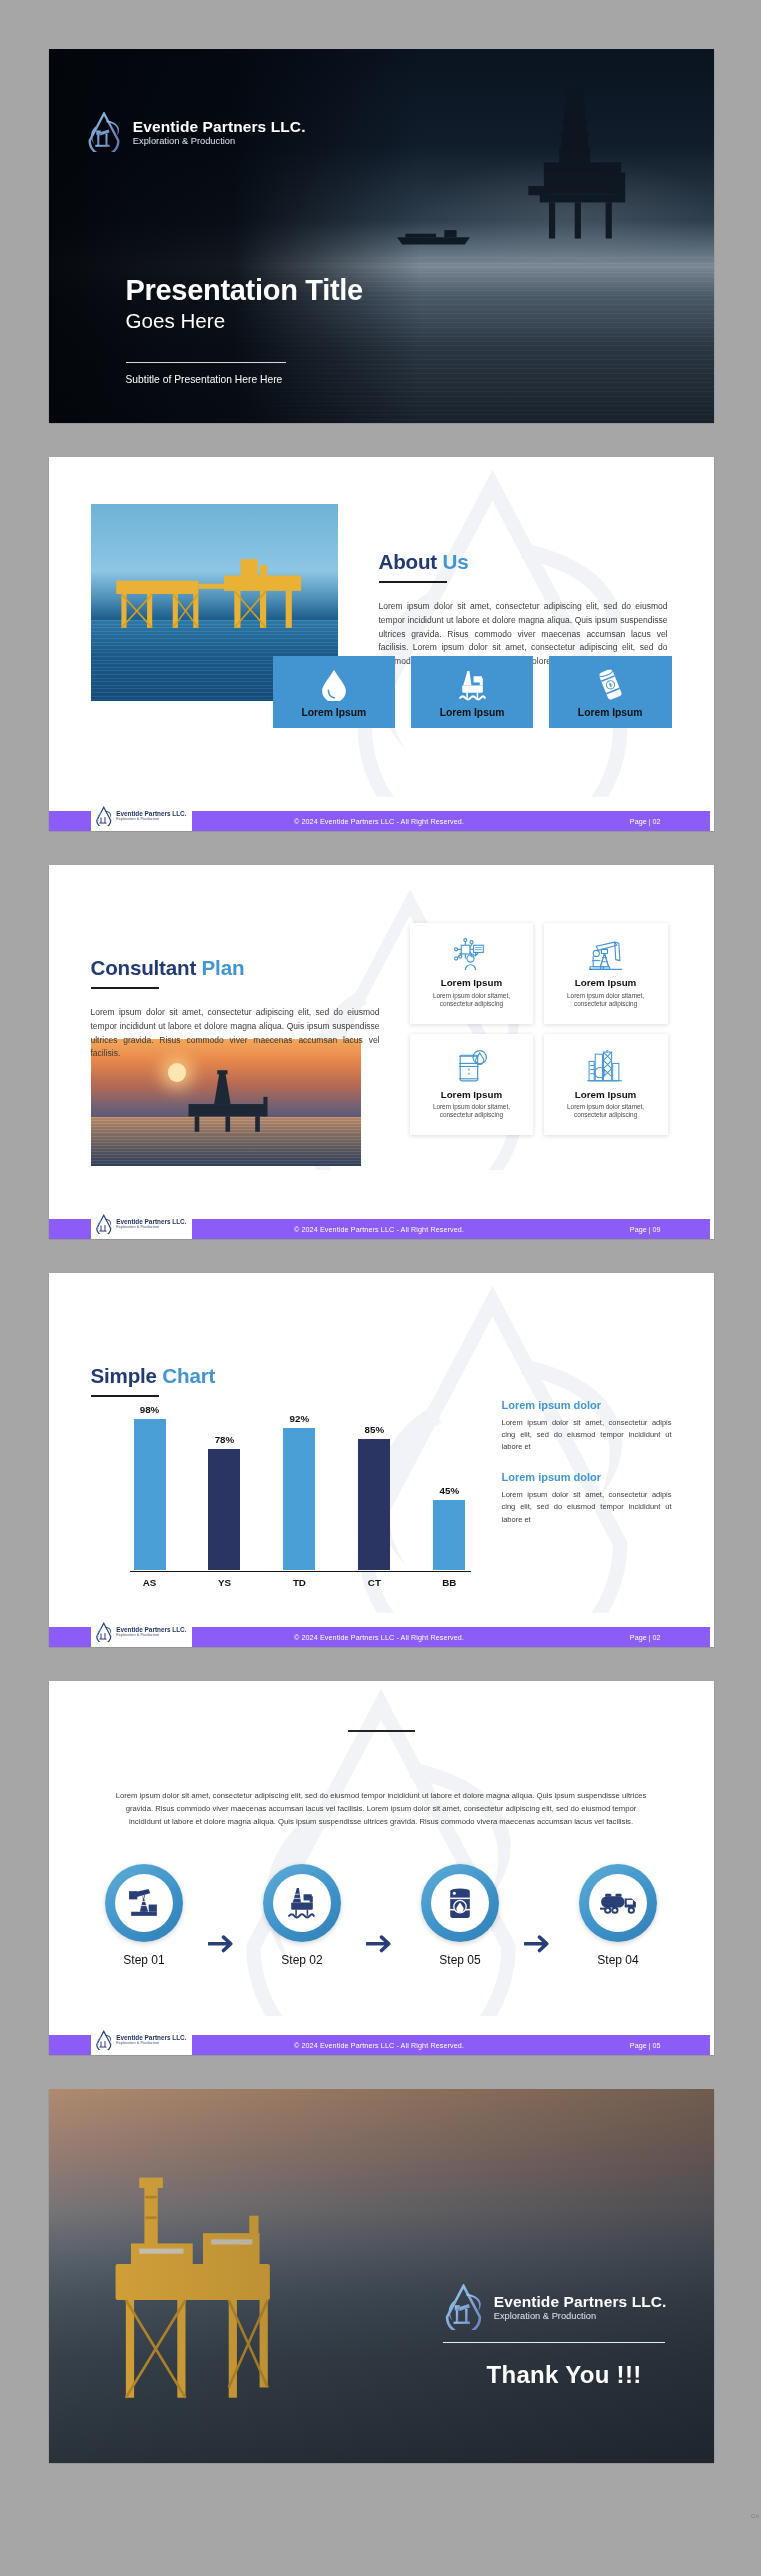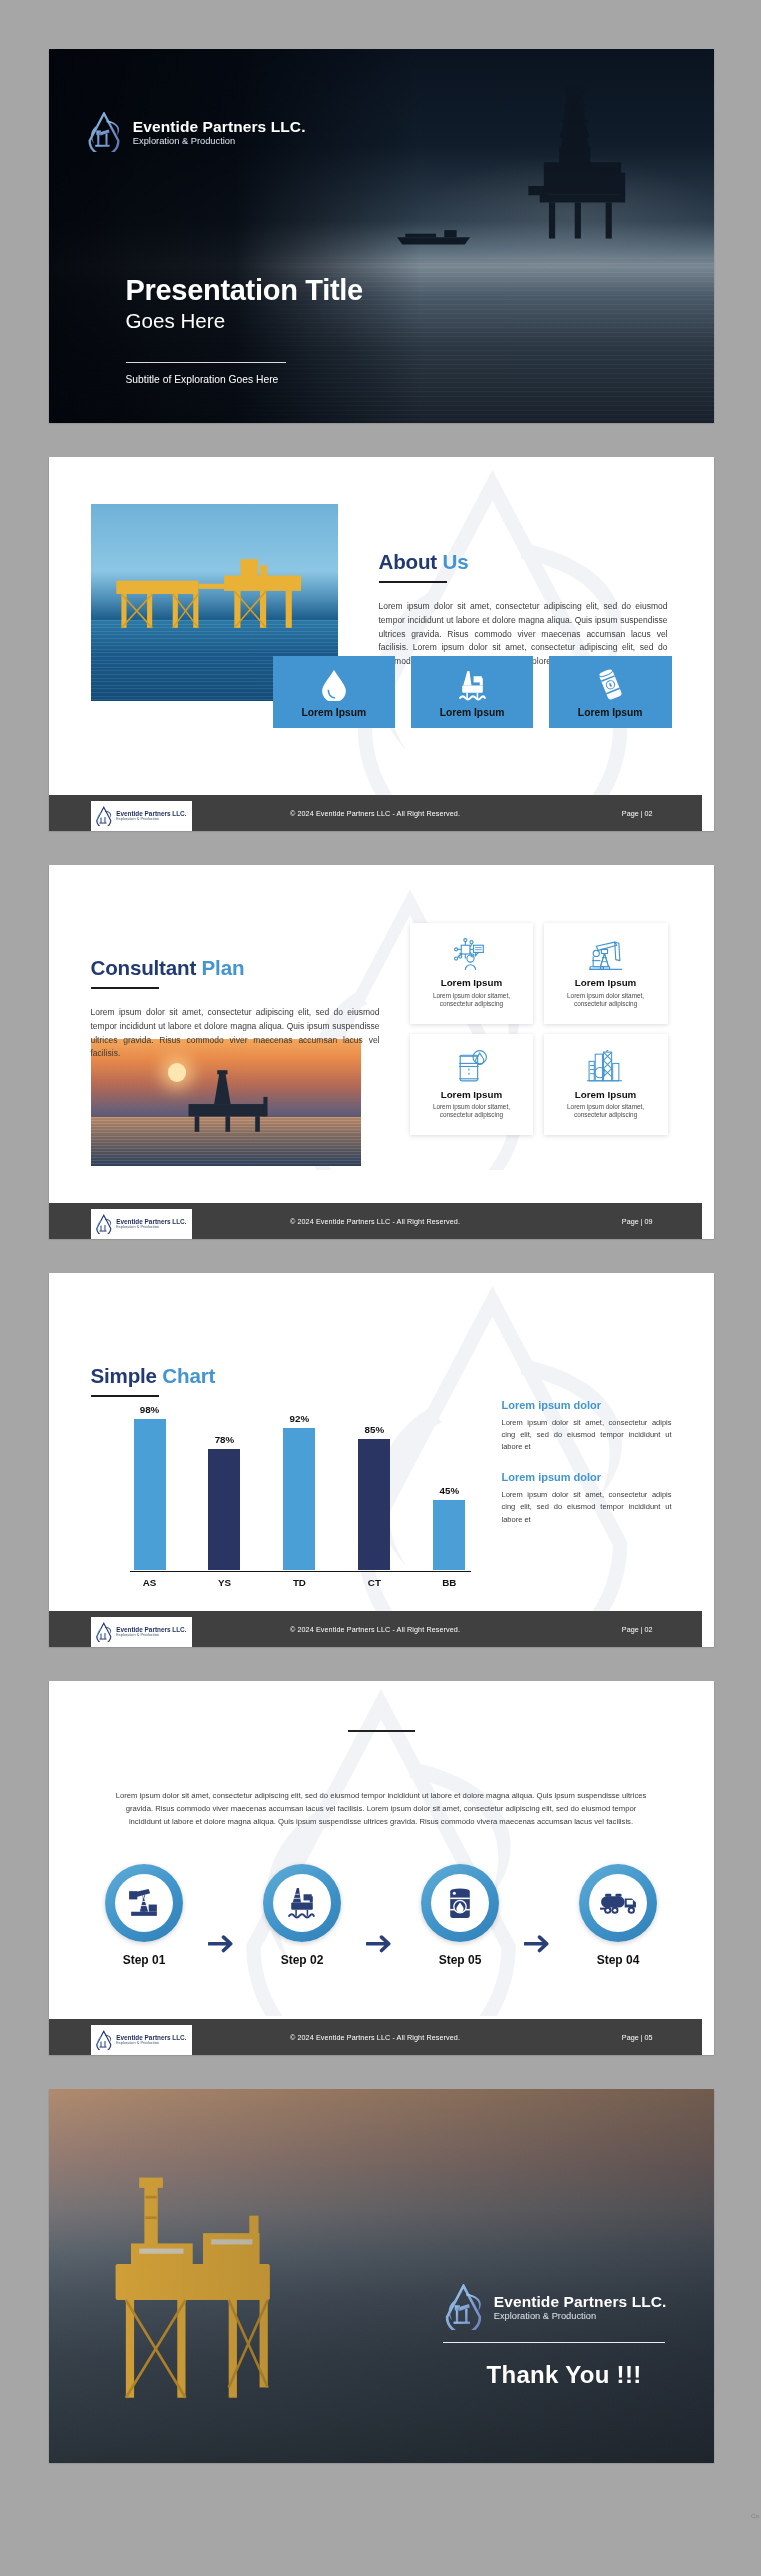"Subtitle of Exploration Goes Here" div.title-sub { text: Exploration Goes -> Presentation Here }
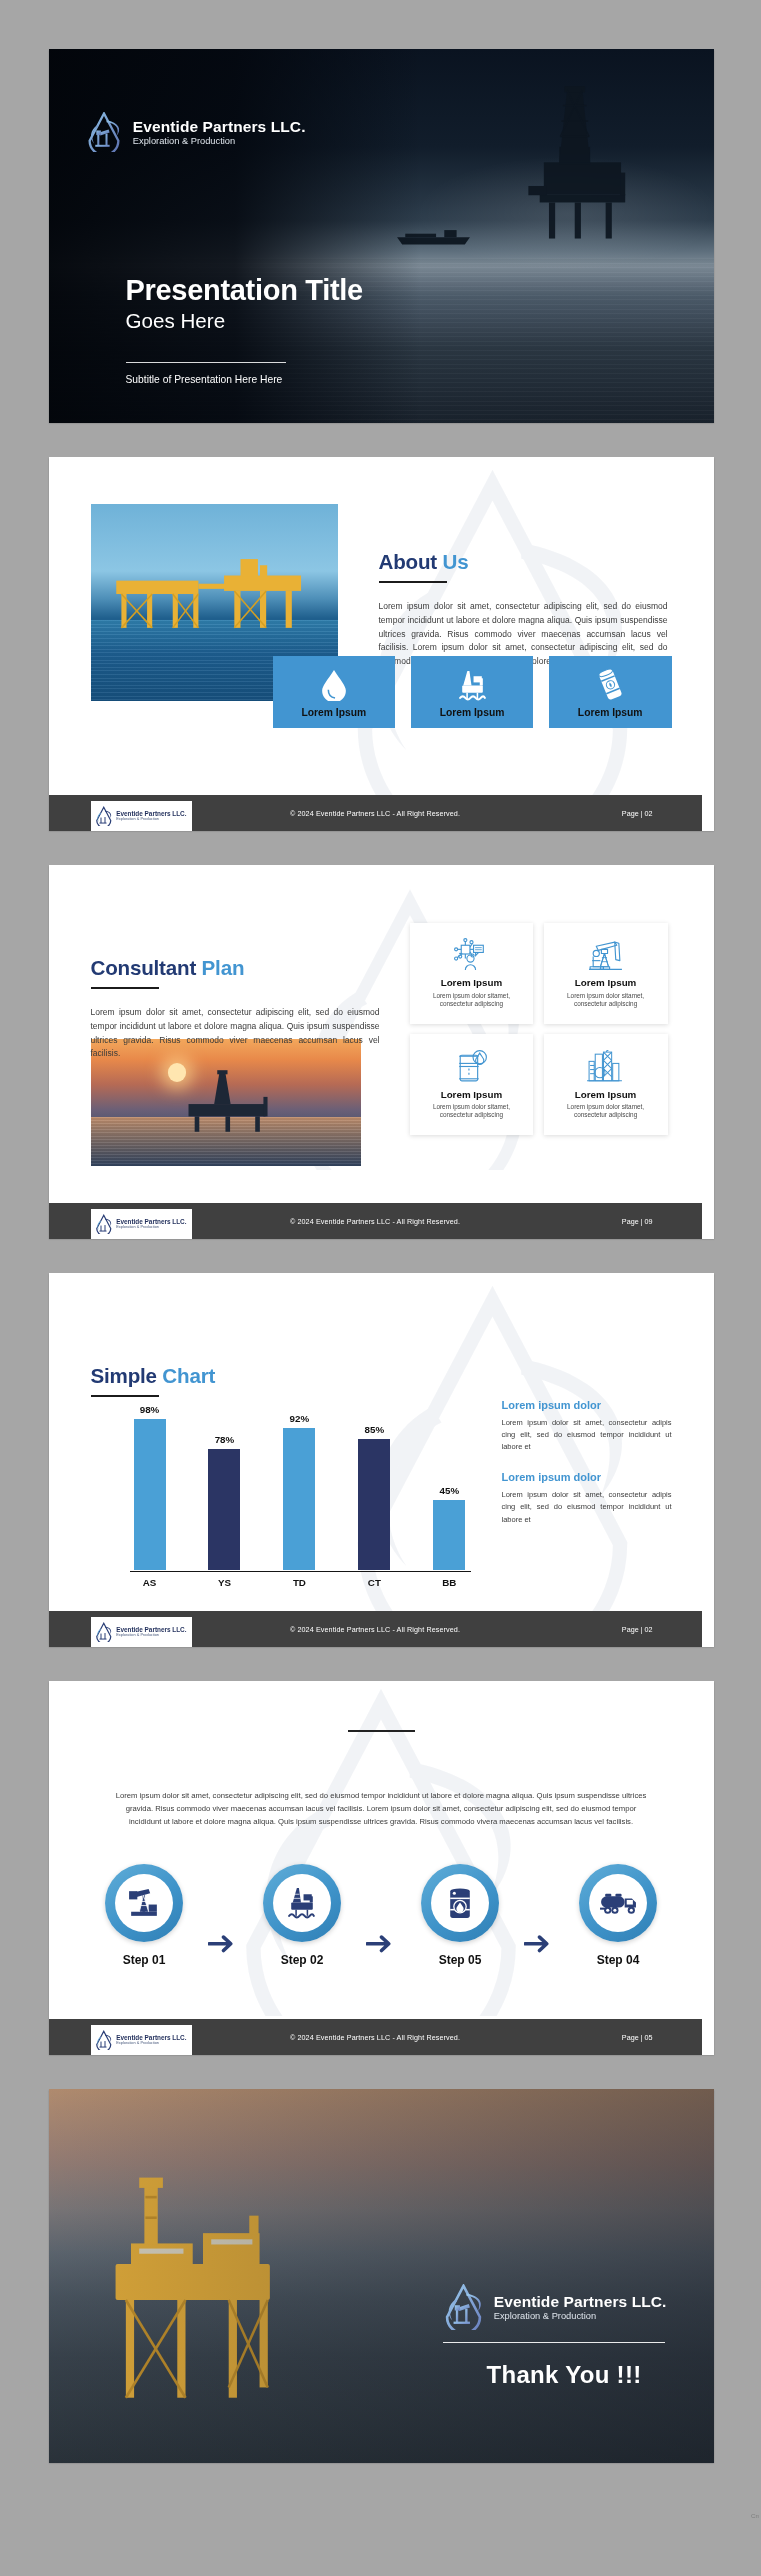"© 2024 Eventide Partners LLC" .footer { background: #404040 -> #8b5cf6; height: 36px -> 20px; right: 12px -> 4px }
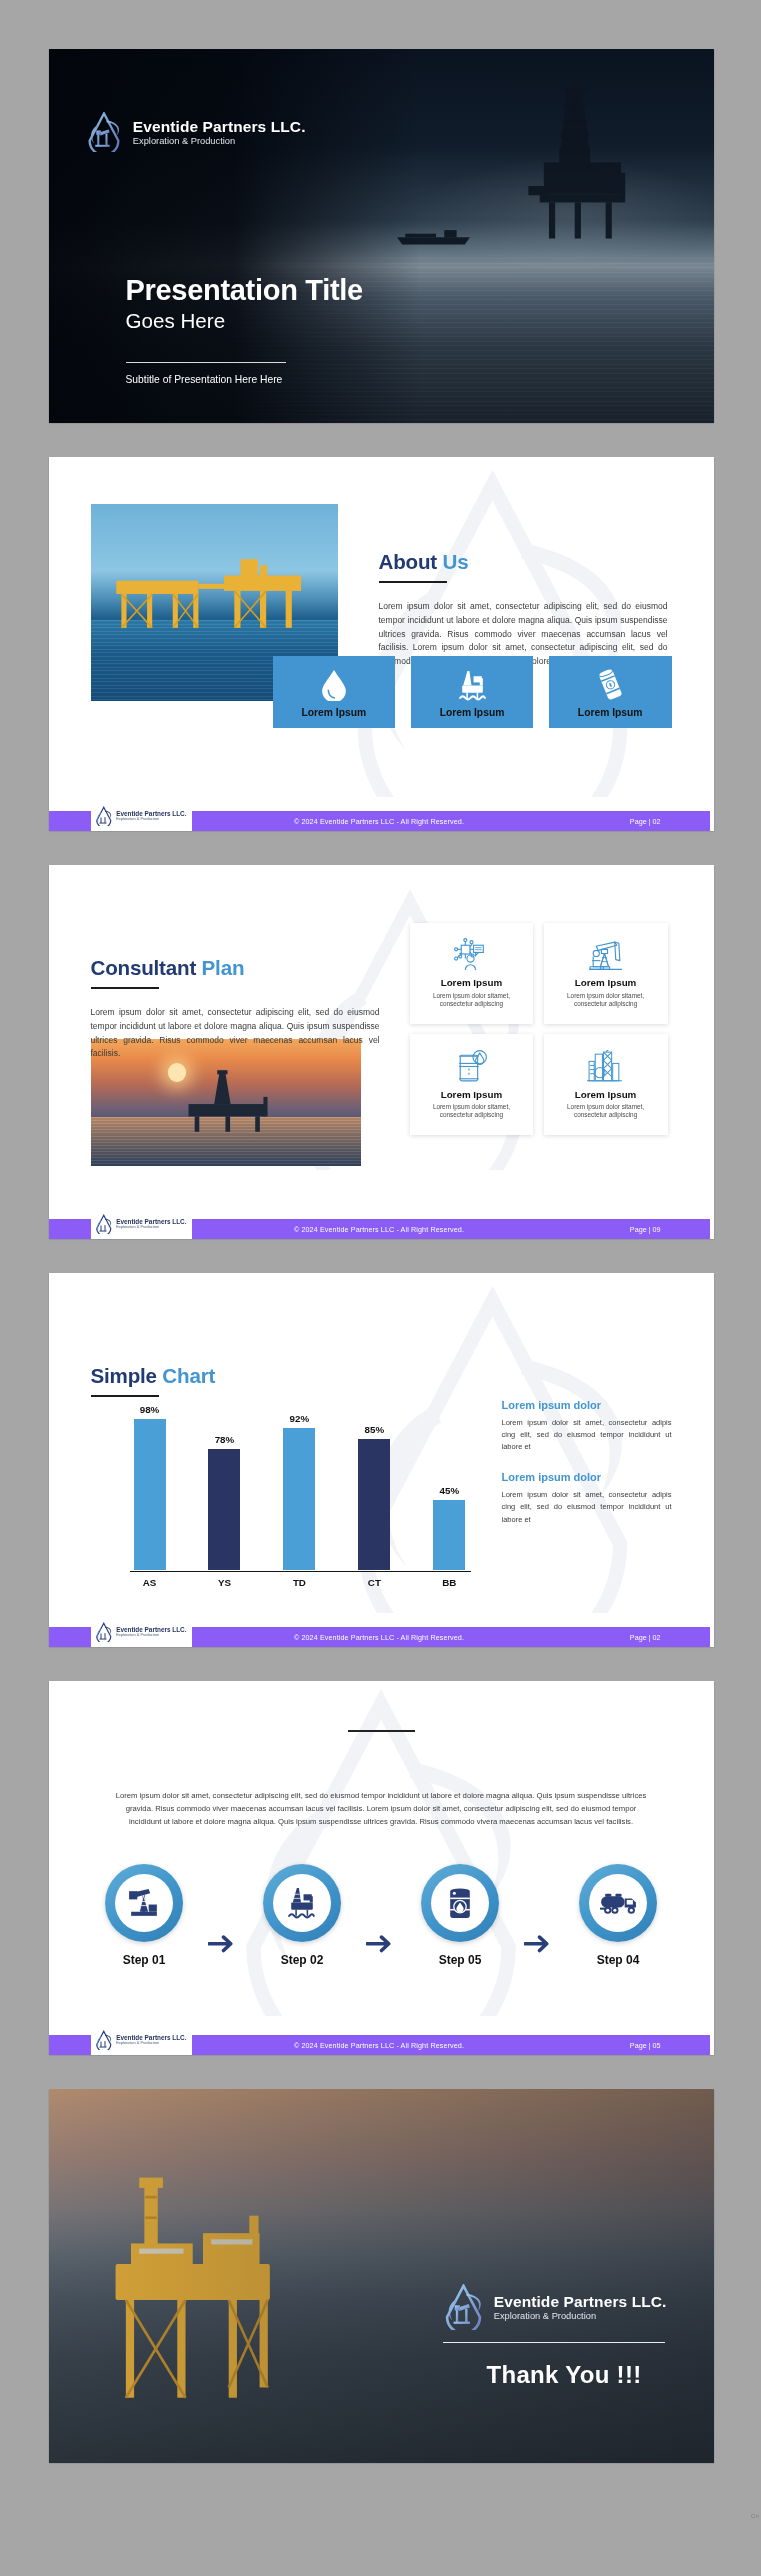"Step 01" .step-label { font-weight: bold -> normal }
